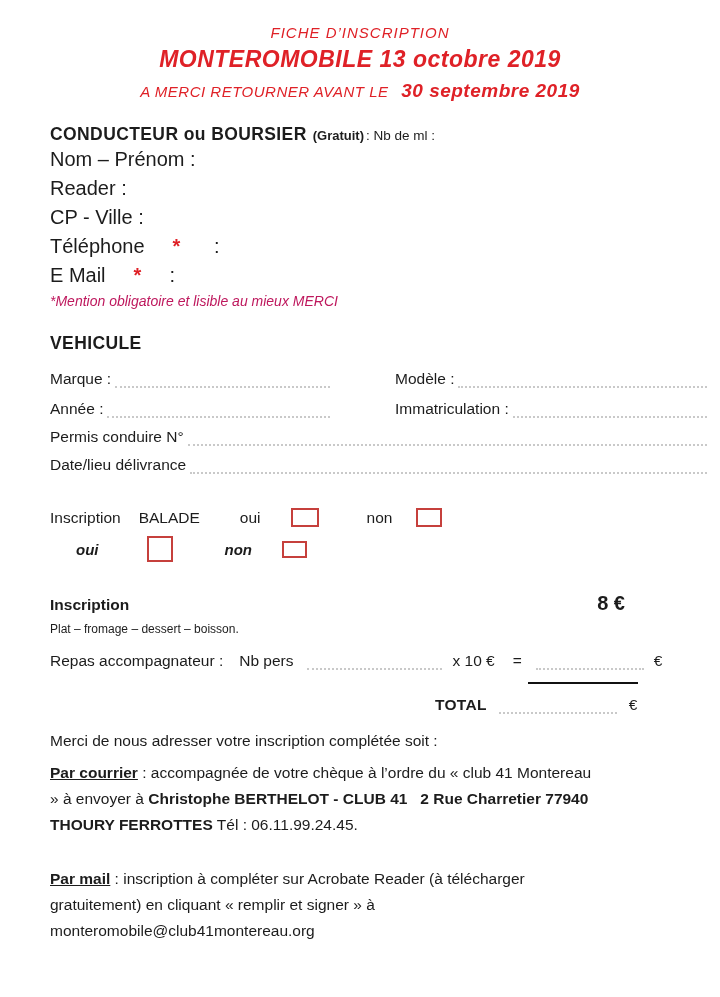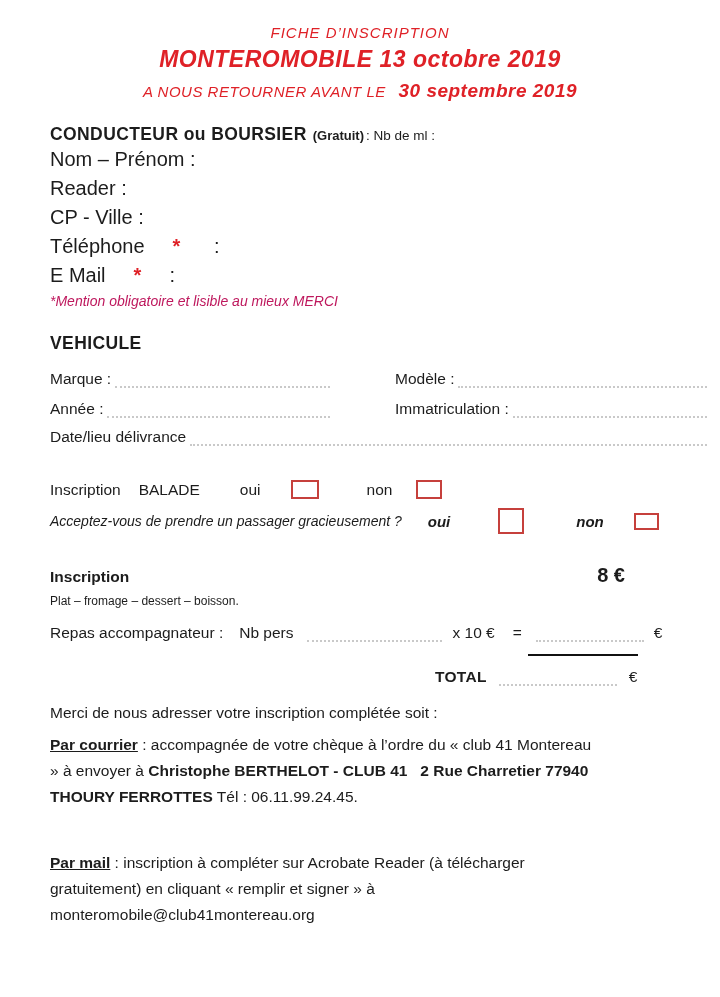"A NOUS RETOURNER AVANT LE" span { text: NOUS -> MERCI }
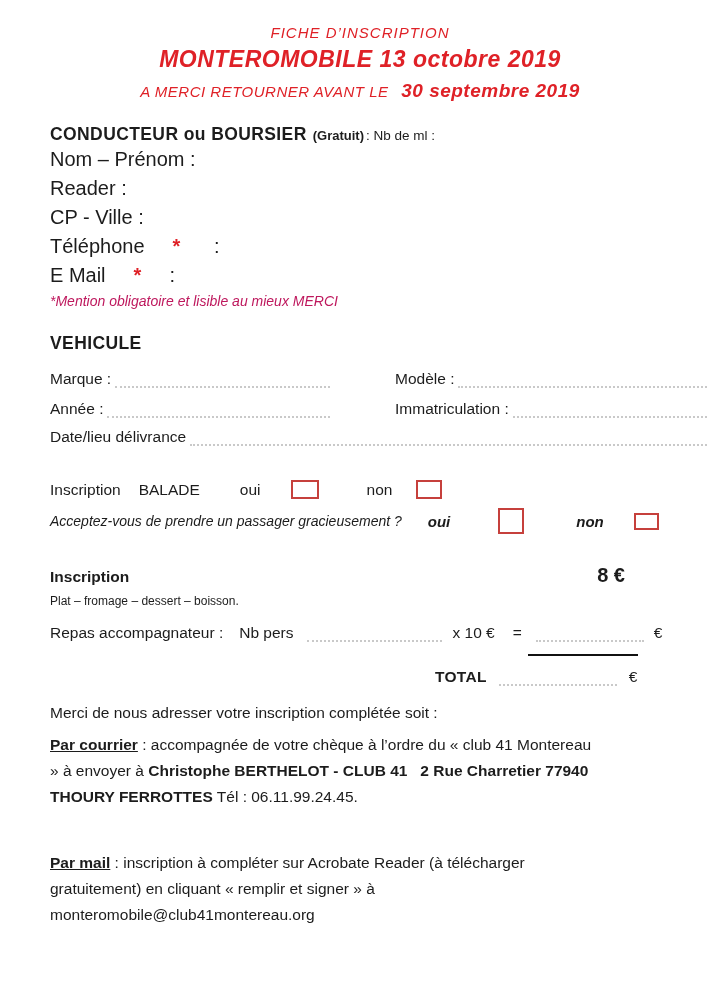"Permis conduire N°" div.single-line { html: none -> <div> <span>Permis conduire N°</span> <span></span> </div> }
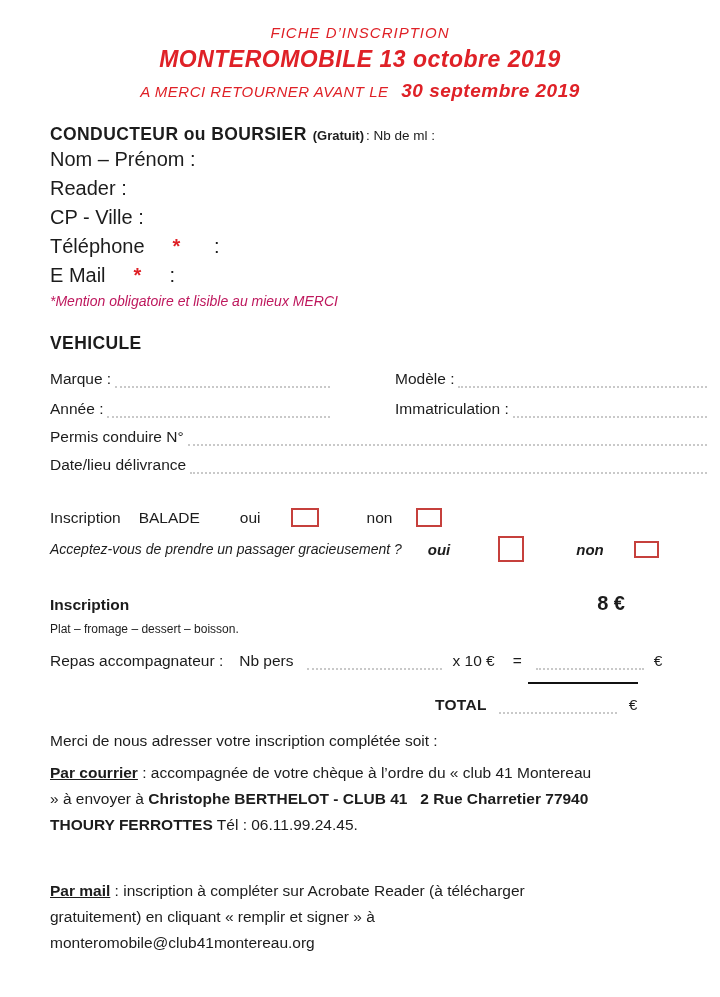"Acceptez-vous de prendre un passager" span.passager-q { html: <span>Acceptez-vous de prendre un passager gracieusement ?</span> -> none }
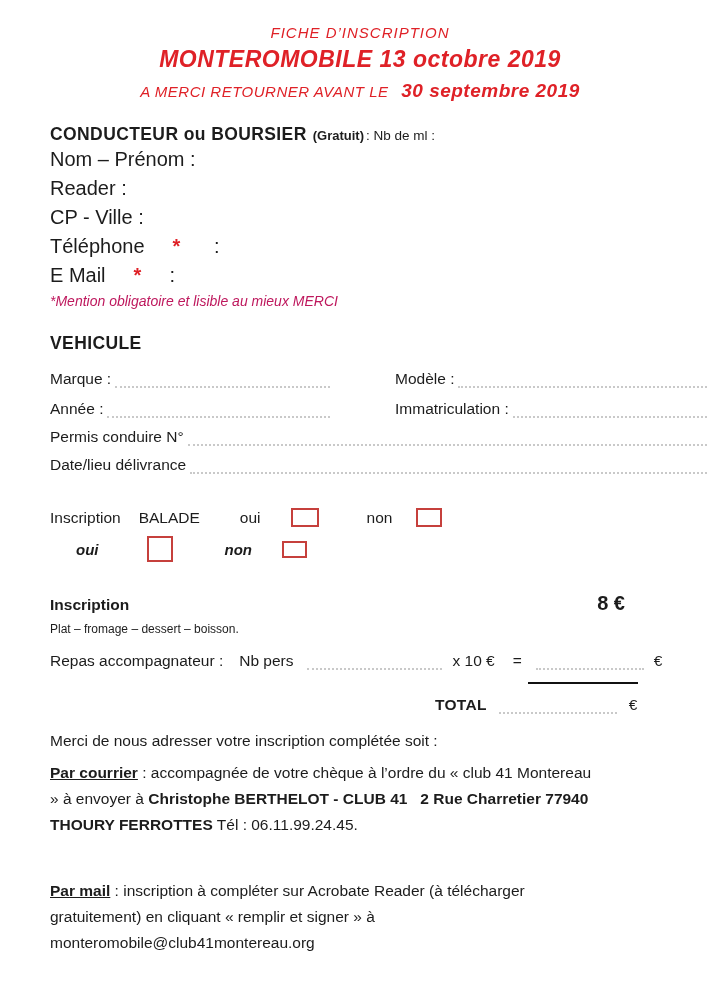"Par mail : inscription à" .para-mail { margin-top: 40px -> 28px }
